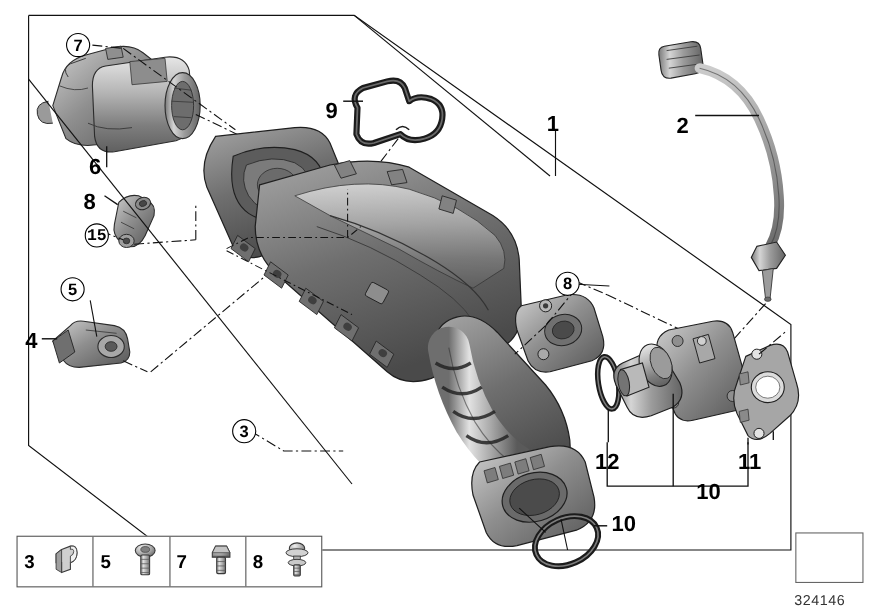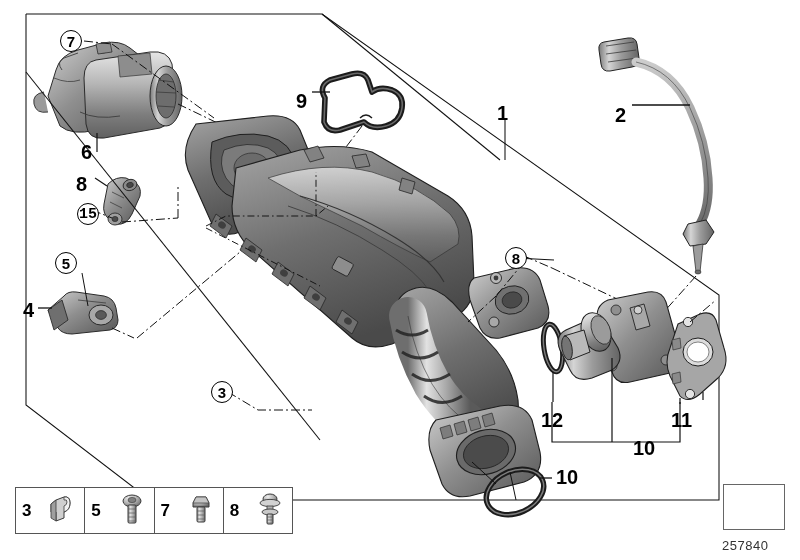"257840" div.partno { text: 257840 -> 324146 }
